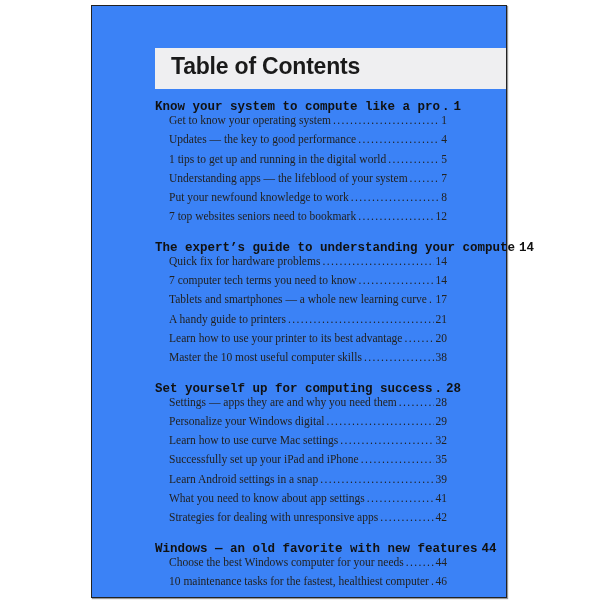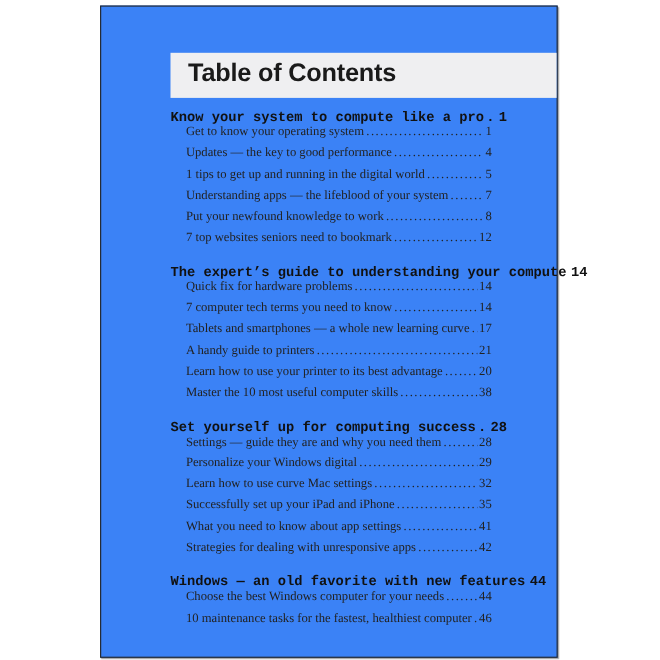"Settings — guide they are" span.label { text: guide -> apps }
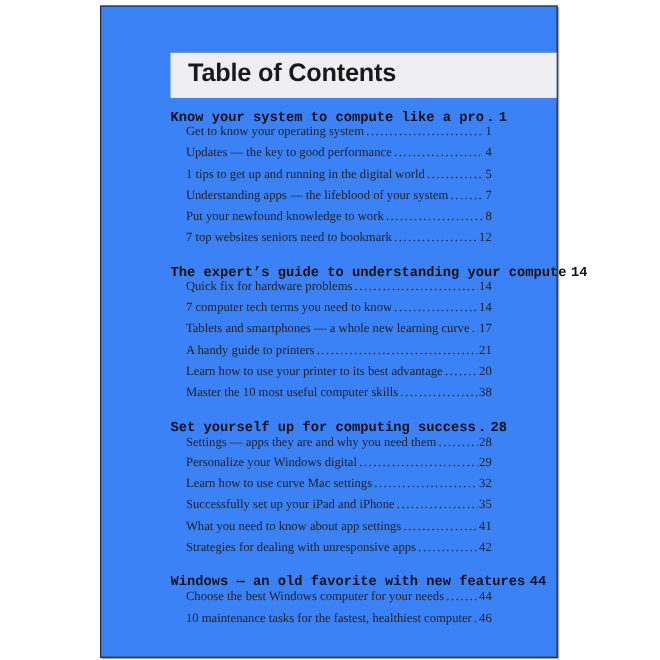"Learn Android settings in a" div.item { html: none -> <div> <span>Learn Android settings in a snap</span> <span></span> <span>39</span> </div> }
